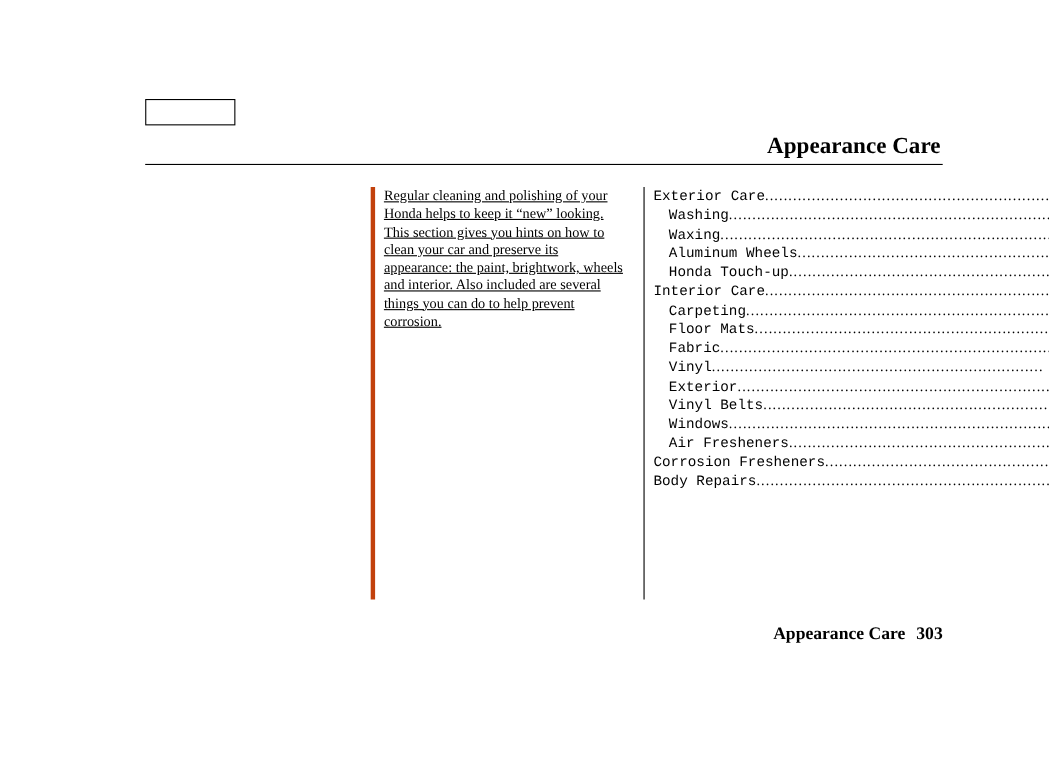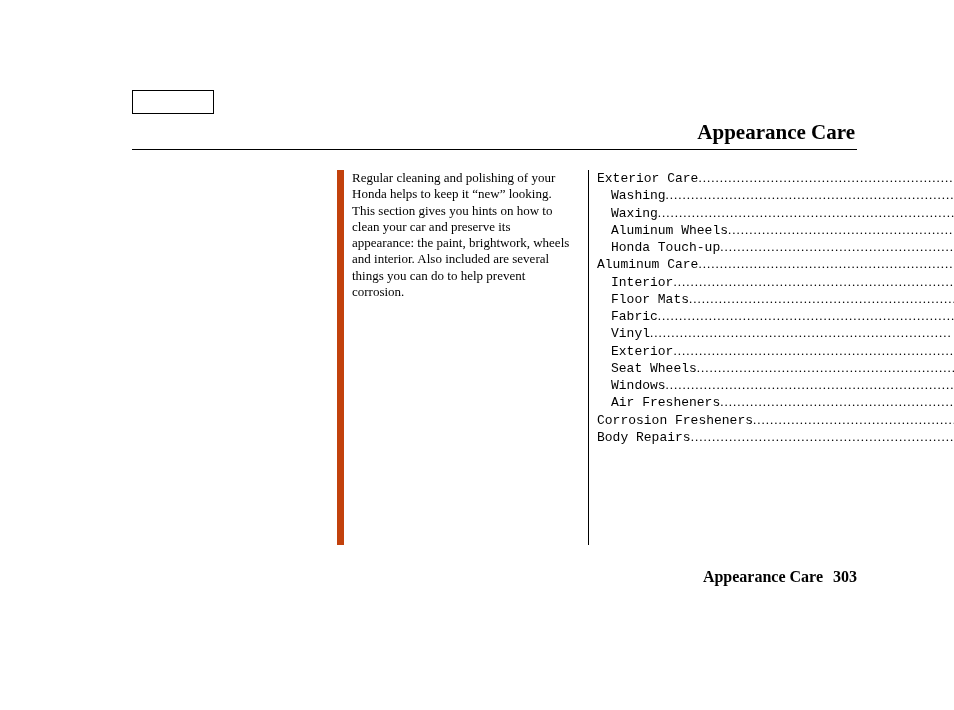"Regular cleaning and polishing of" .col-intro { border-left: 7px solid #c2410c -> 4px solid #c2410c; text-decoration: none -> underline }
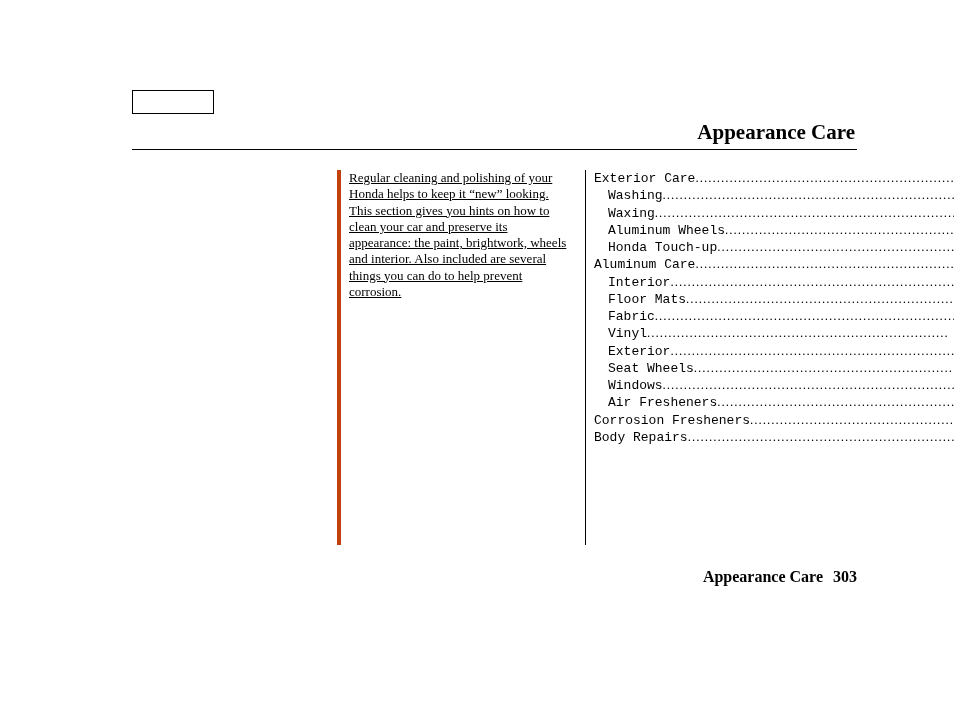"Aluminum Care" span.toc-label { text: Aluminum -> Interior }
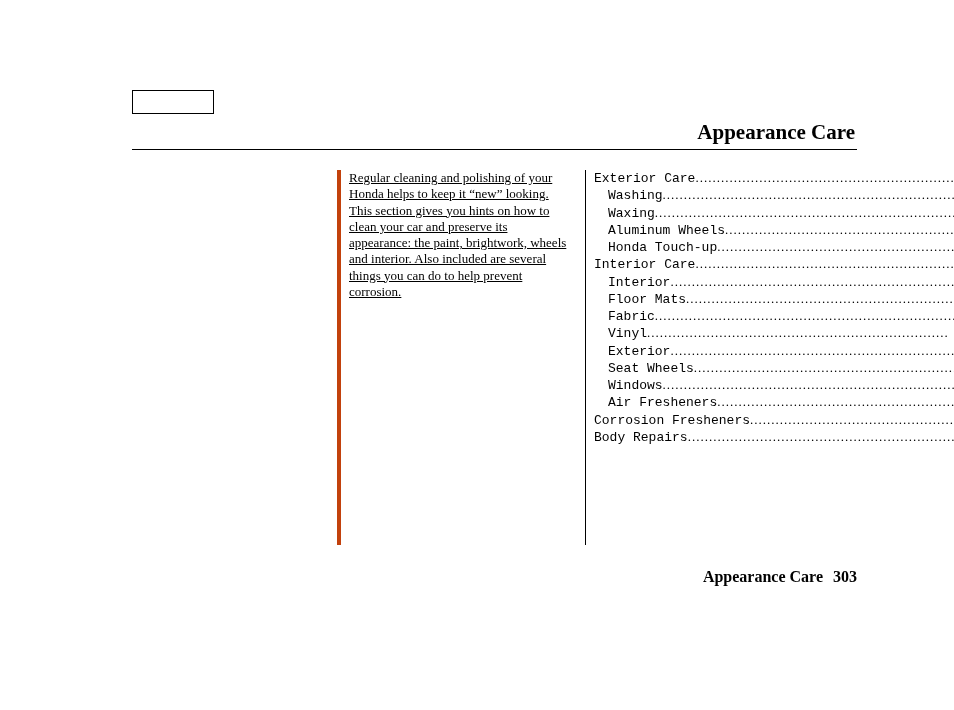"Interior" span.toc-label { text: Interior -> Carpeting }
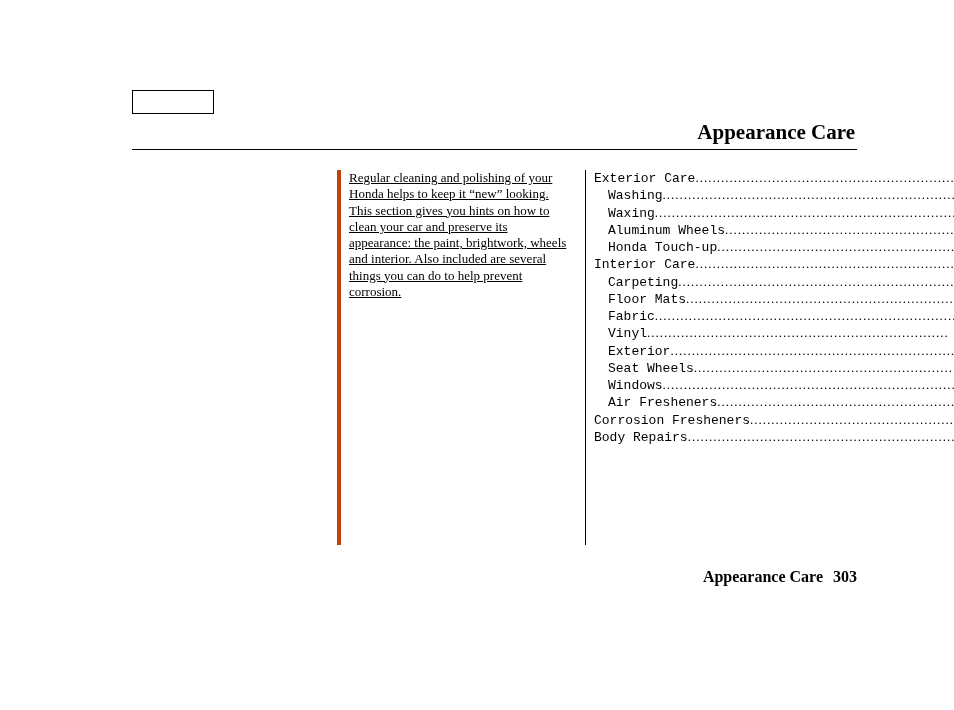"Seat Wheels" span.toc-label { text: Seat Wheels -> Vinyl Belts }
